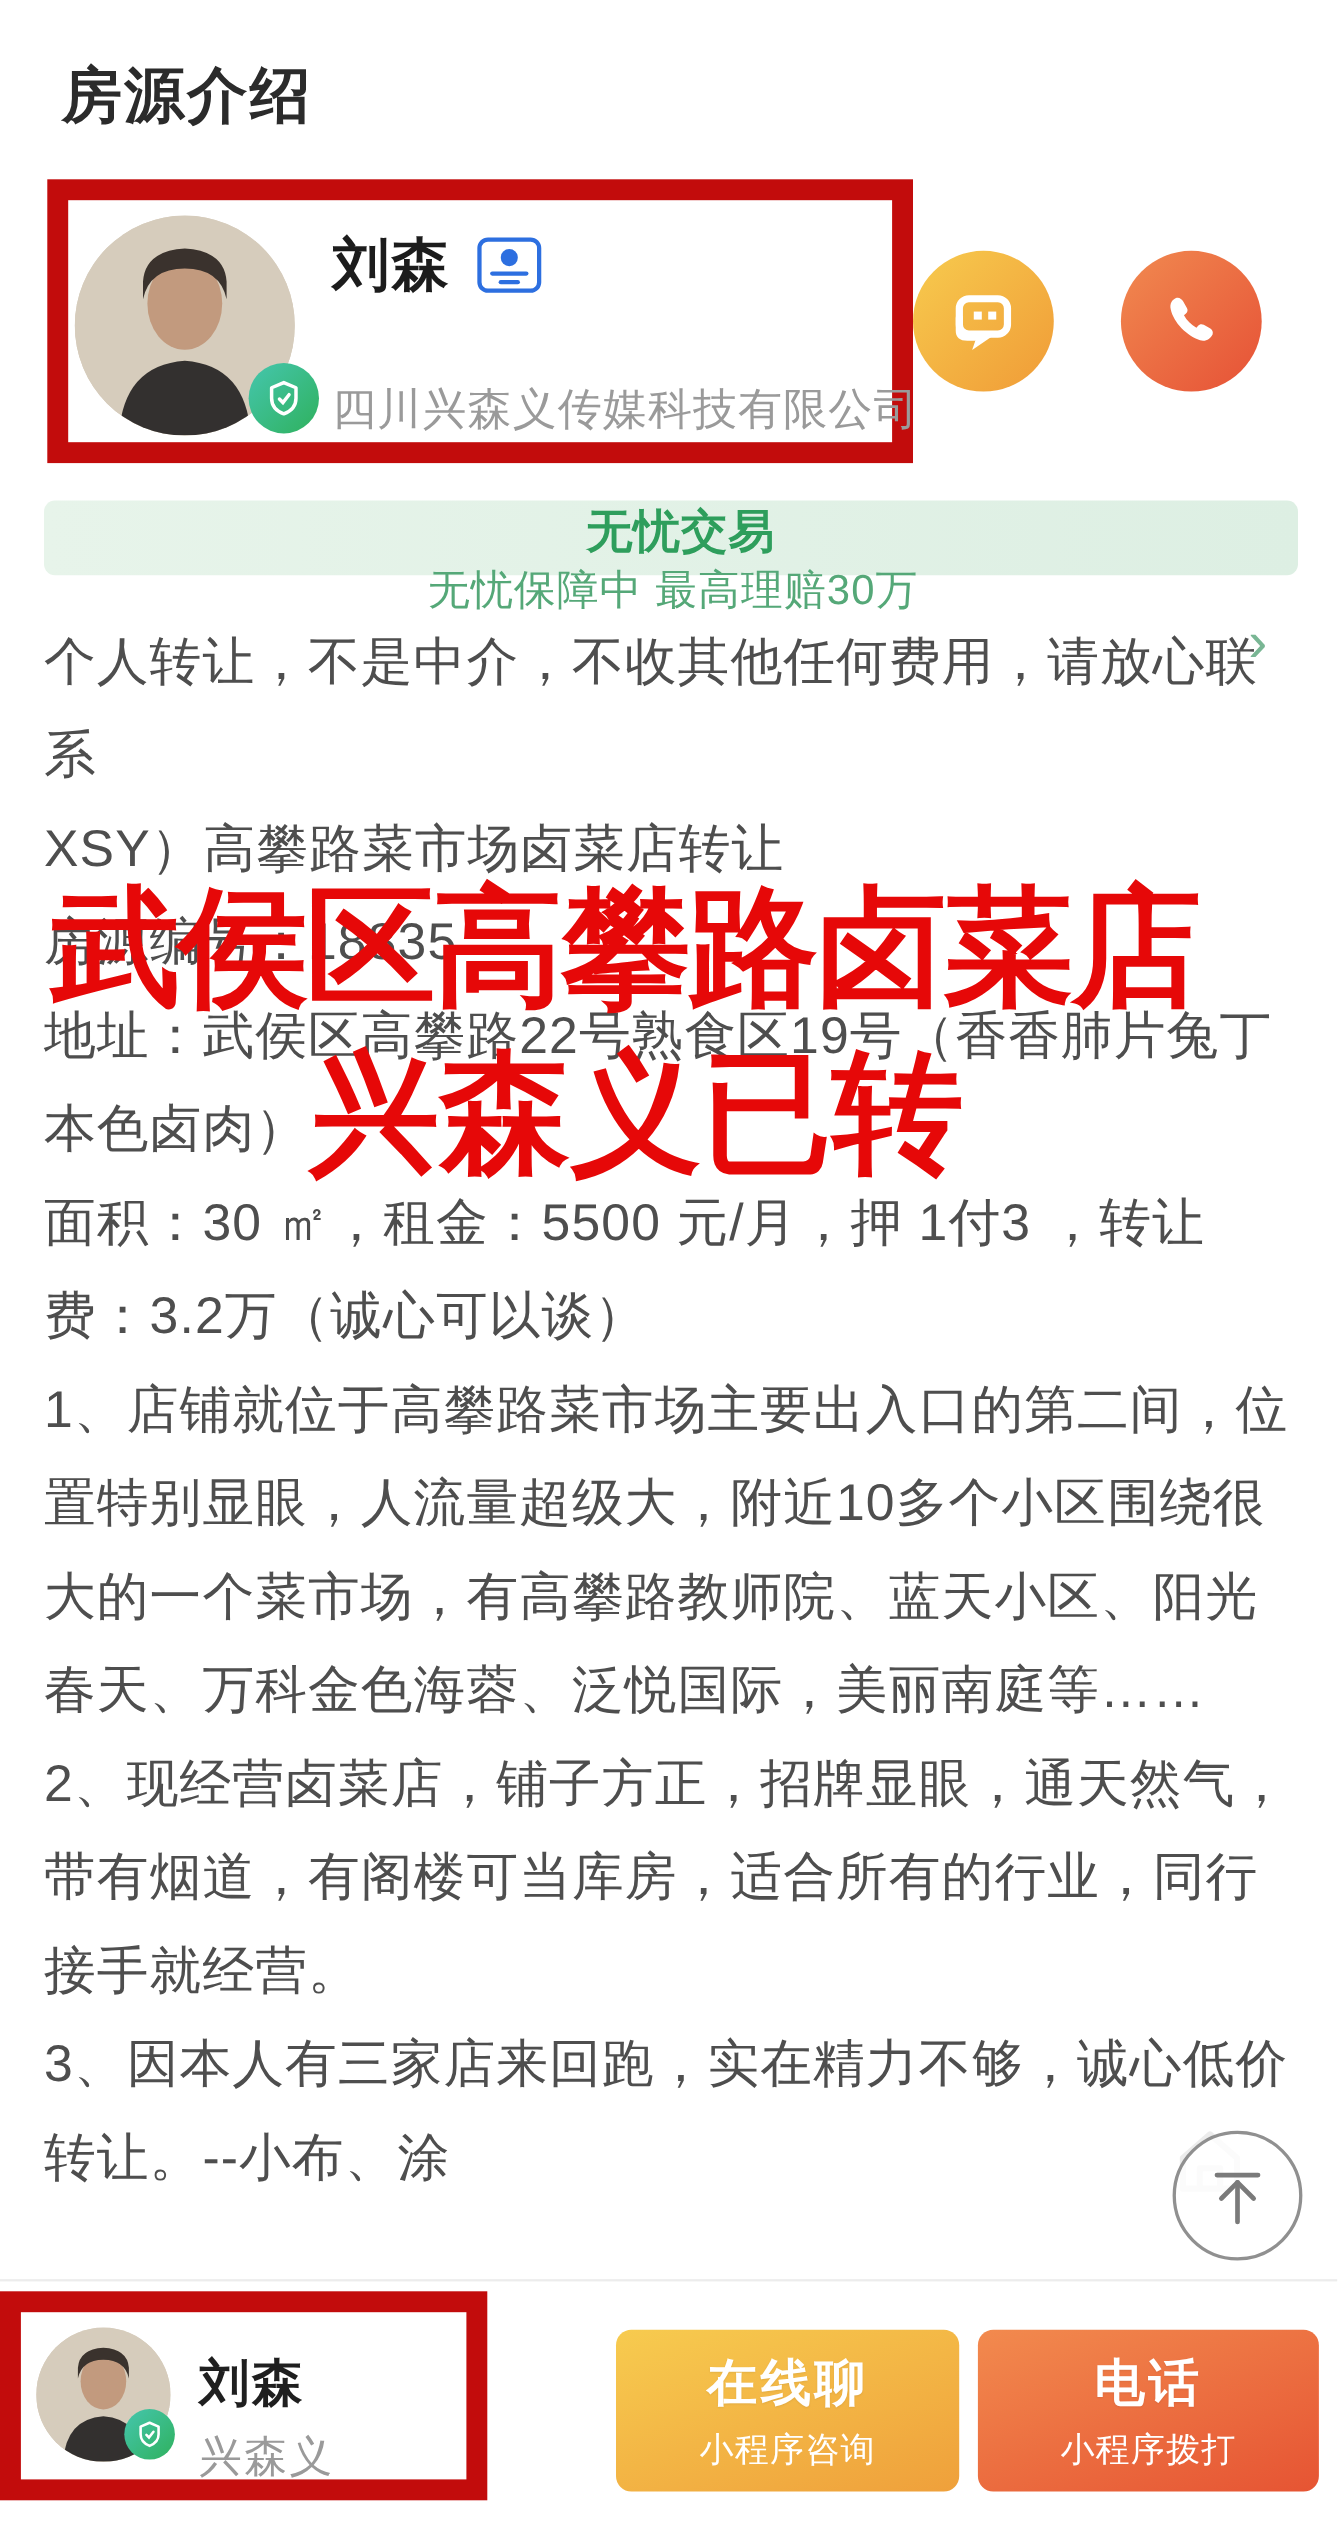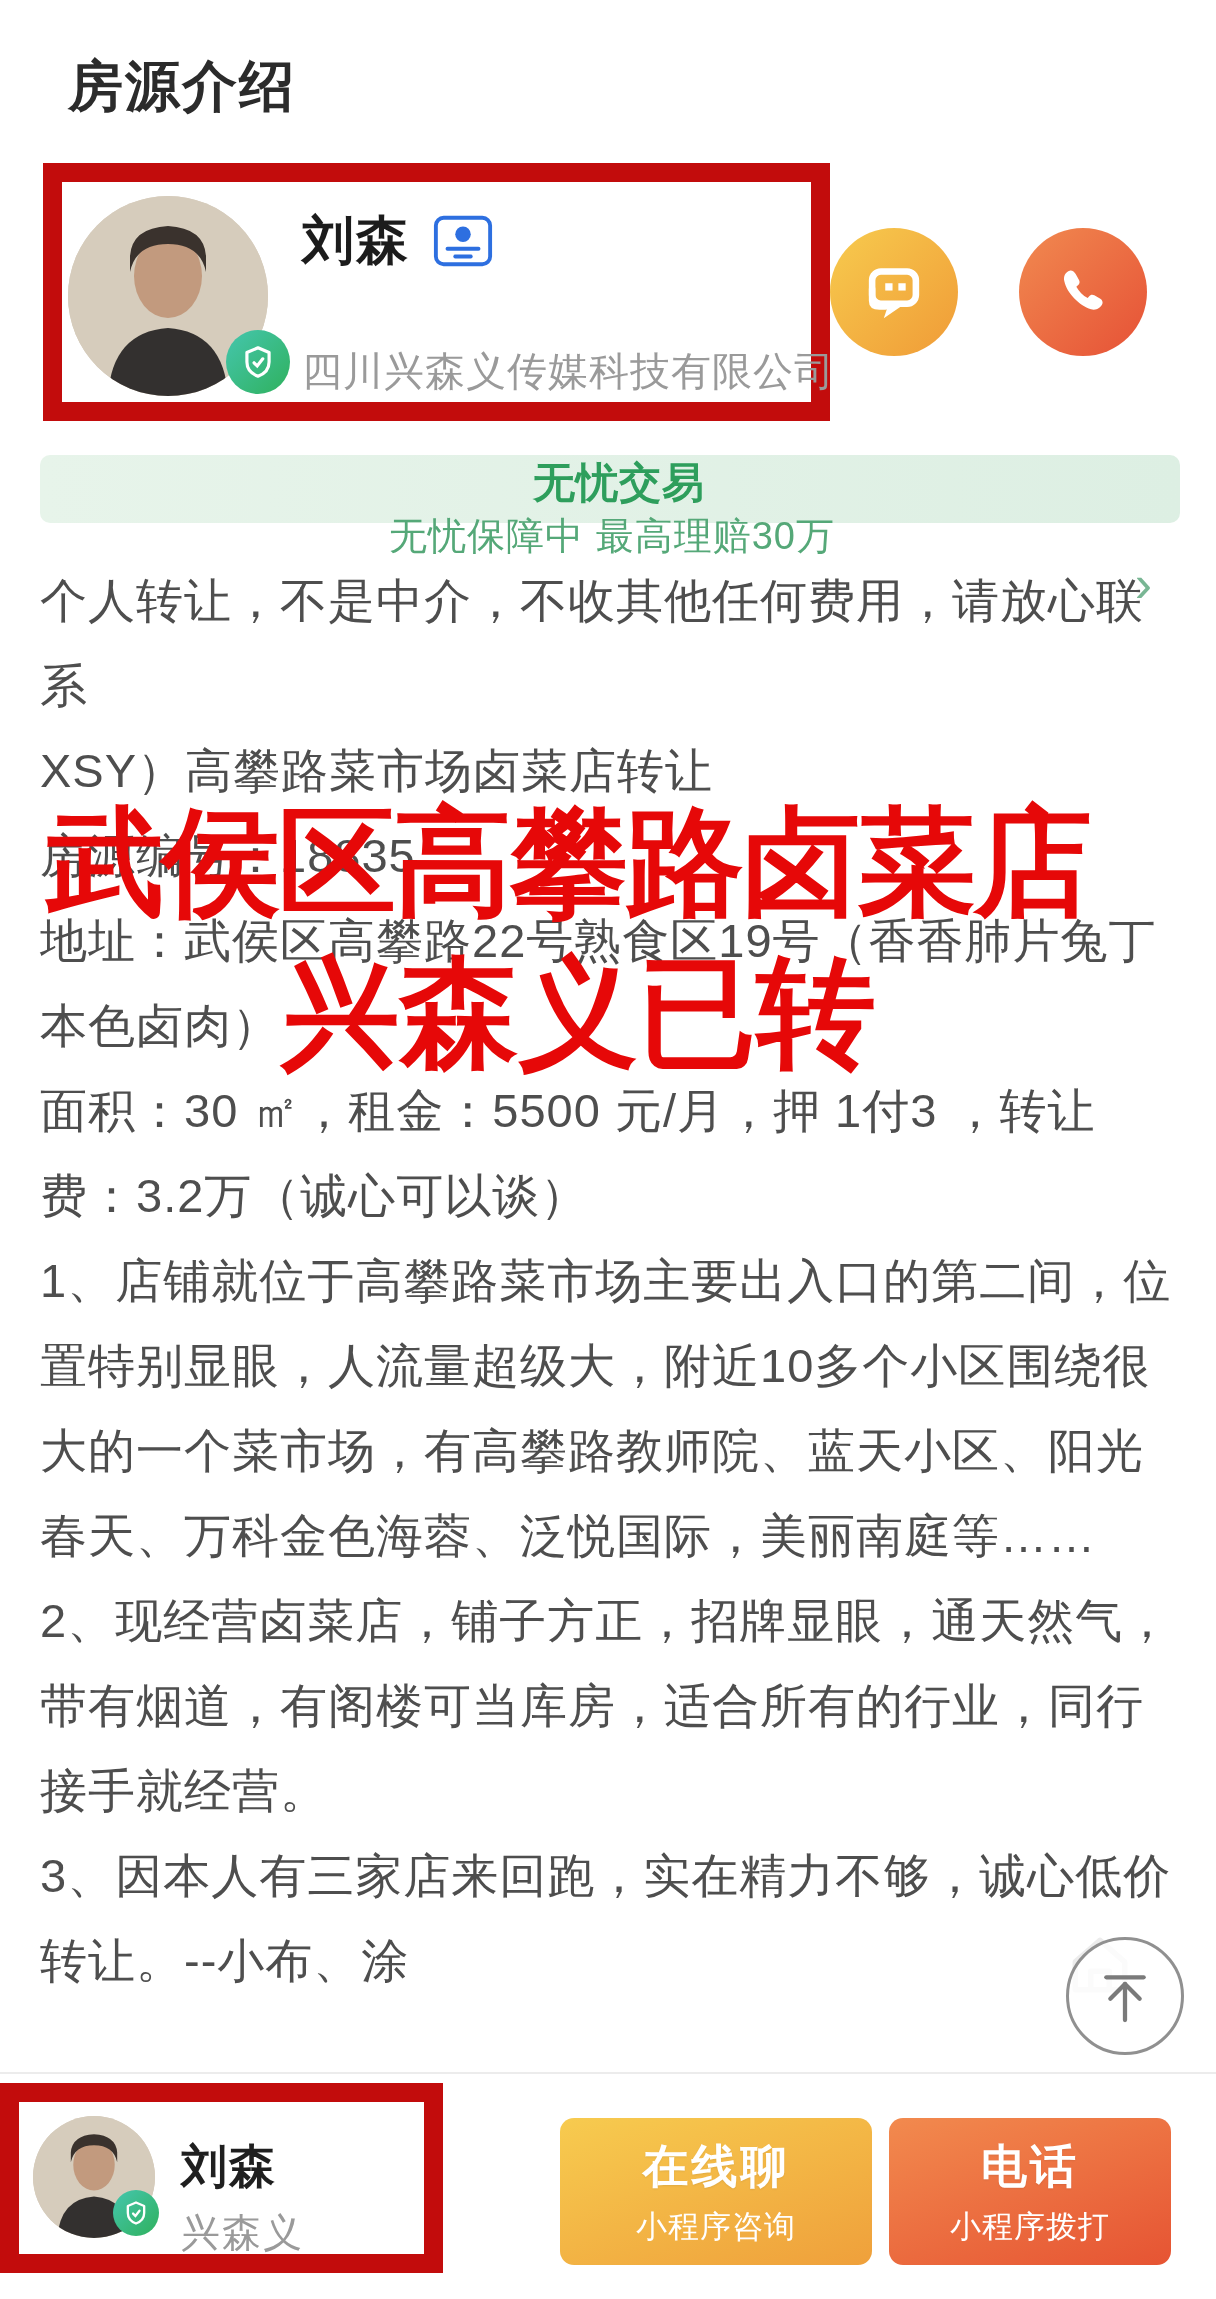"房源介绍" .page-title { left: 68px -> 56px }
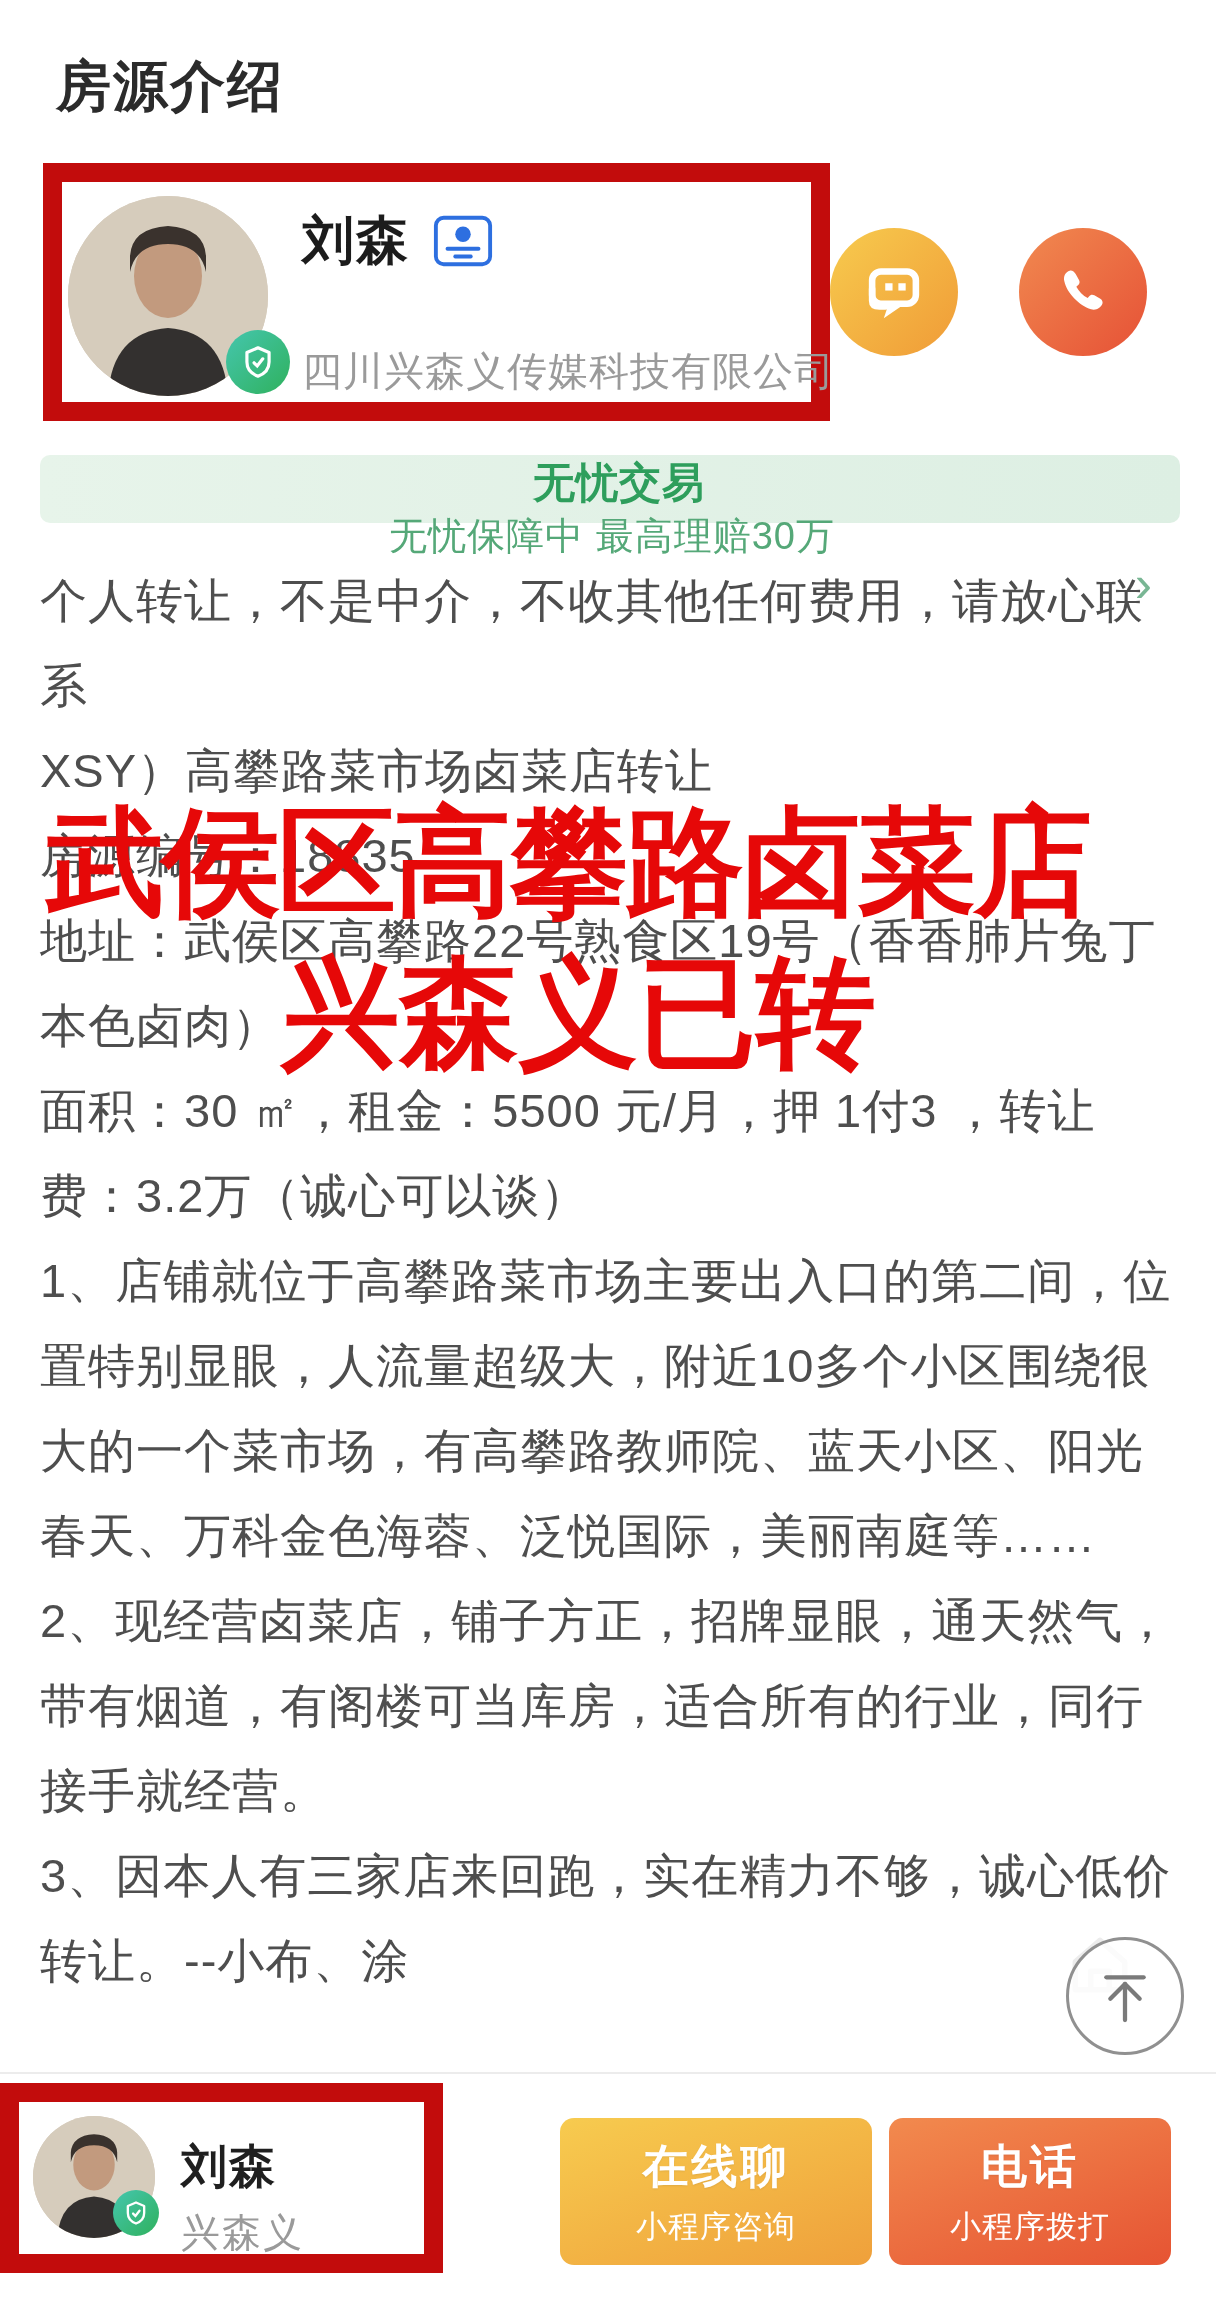"电话" .call-btn { width: 282px -> 310px }
